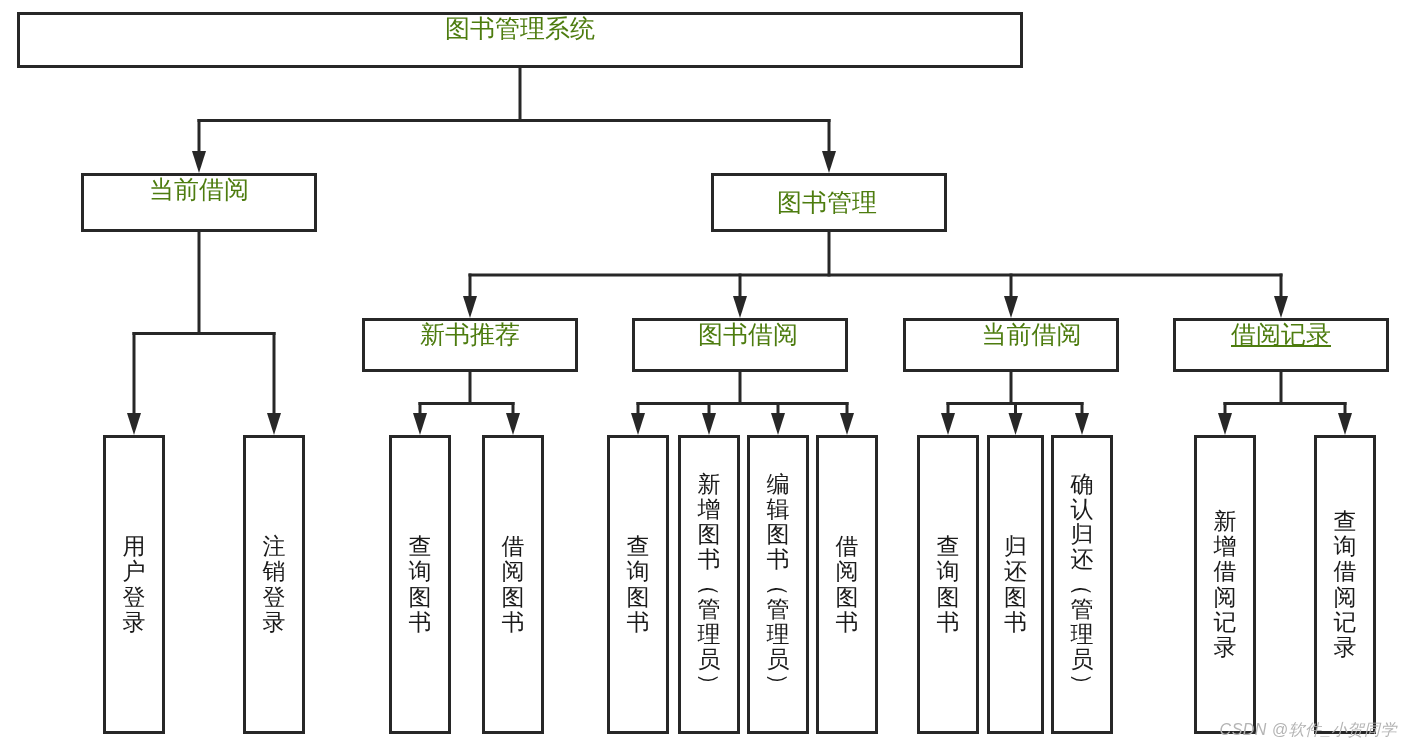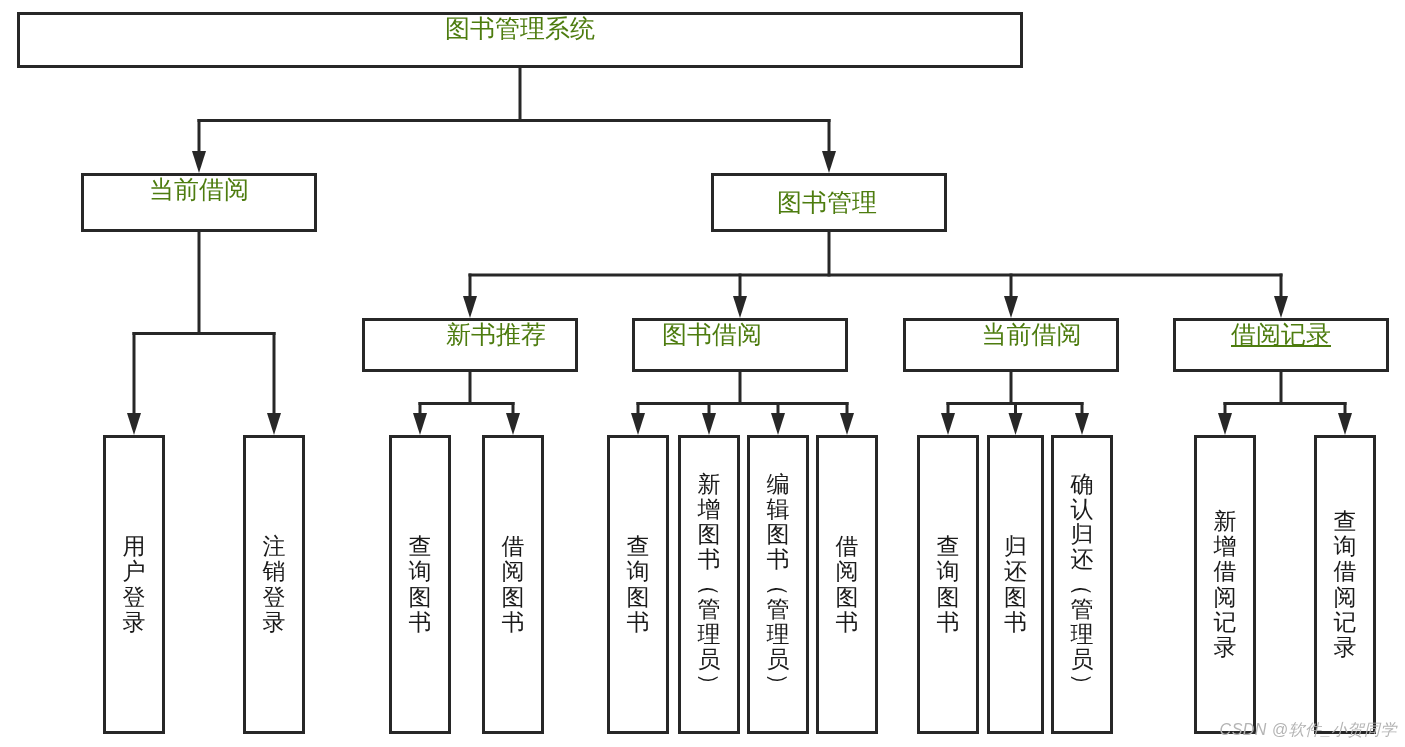"新书推荐" div.horiz-text-wrap { padding-left: 26px -> none }
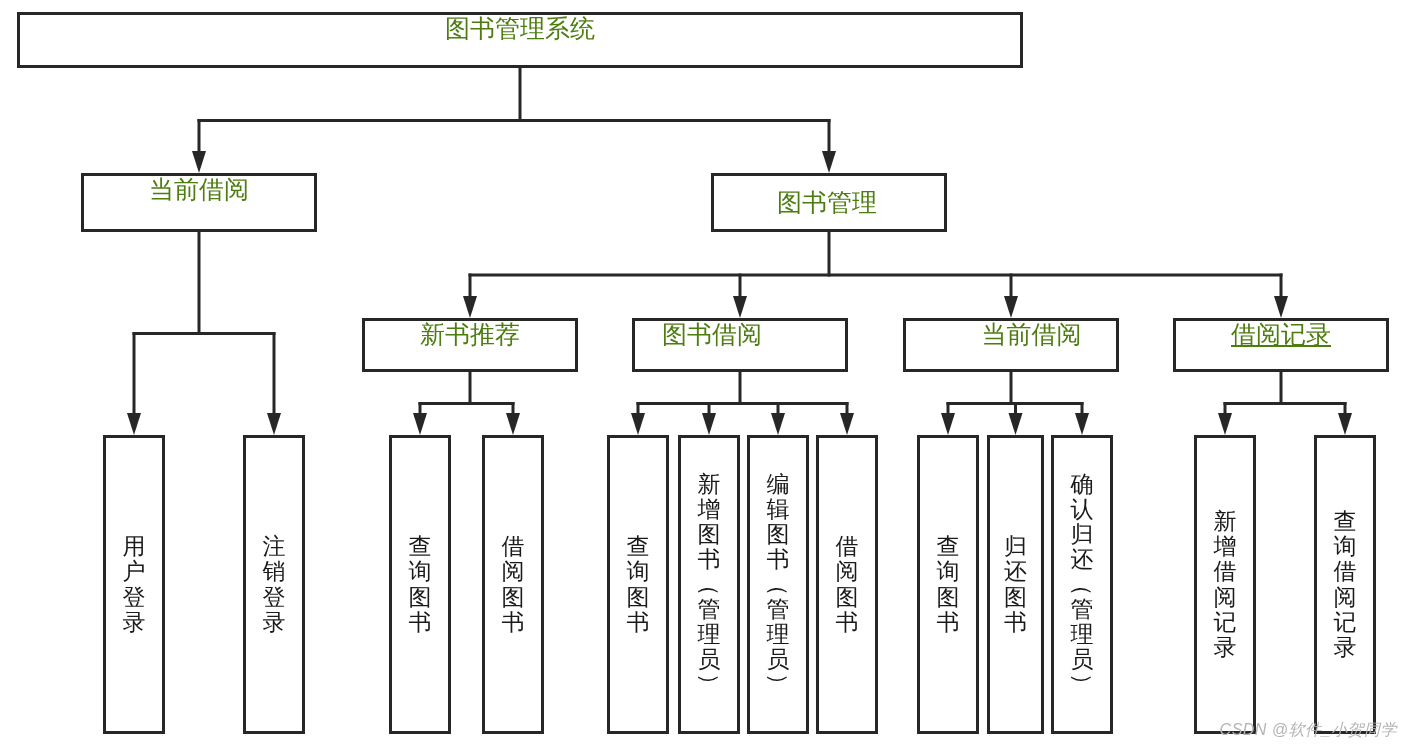"图书借阅" div.horiz-text-wrap { left: 604px -> 640px }
